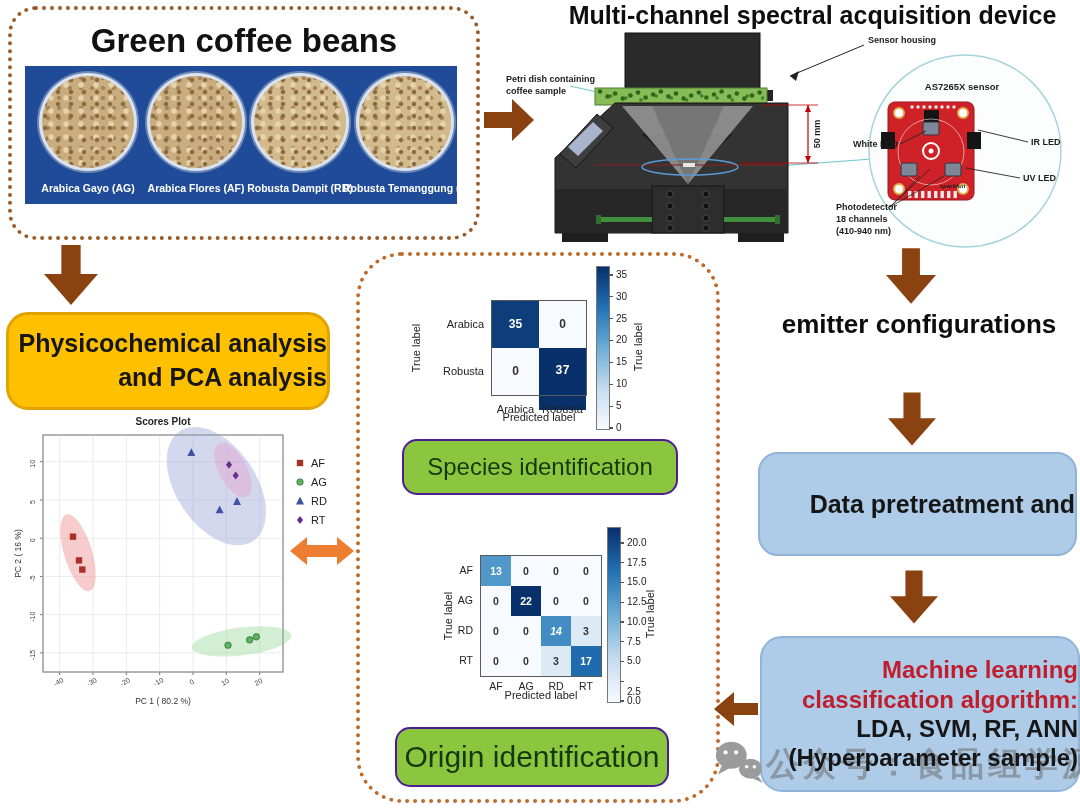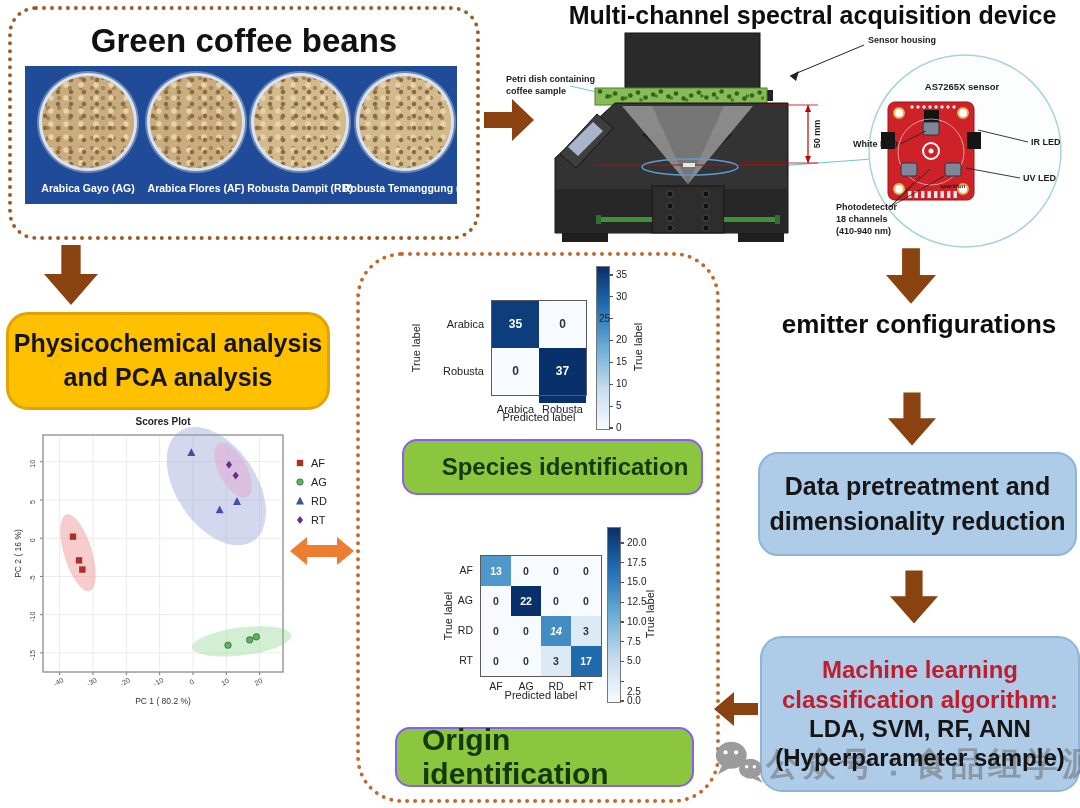"25" div.cb-tick { left: 239px -> 256px }
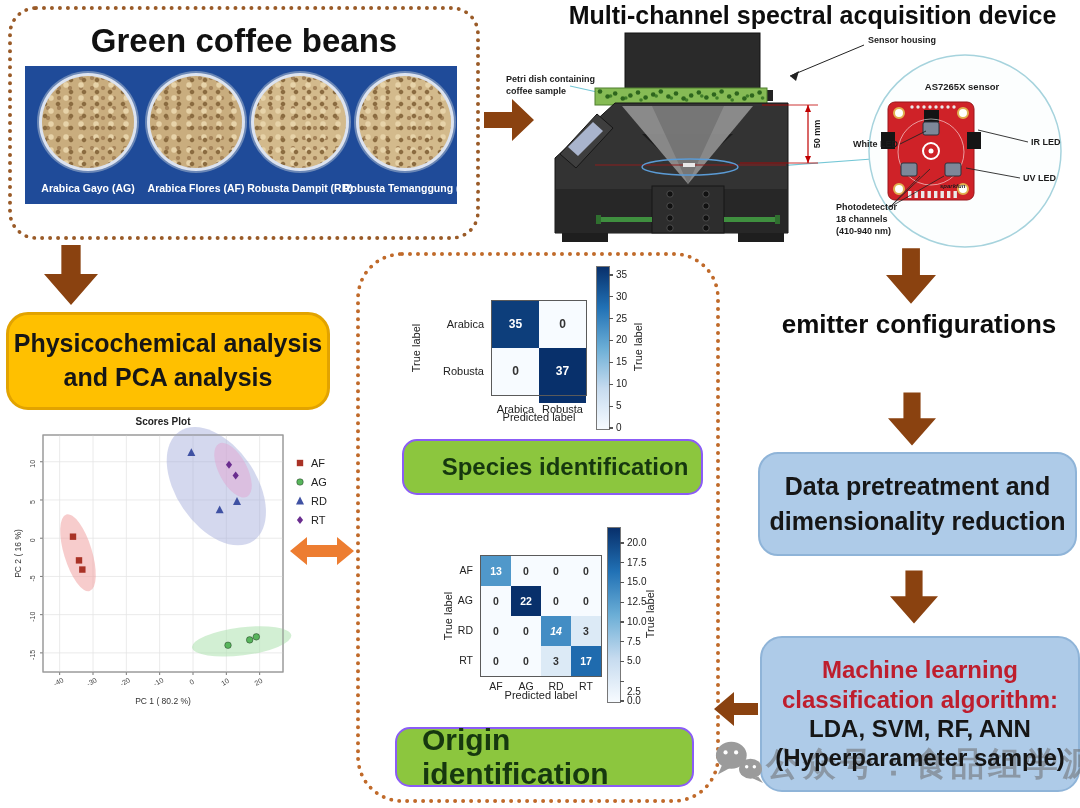"Physicochemical analysis" .flowbox { text-align: center -> right }
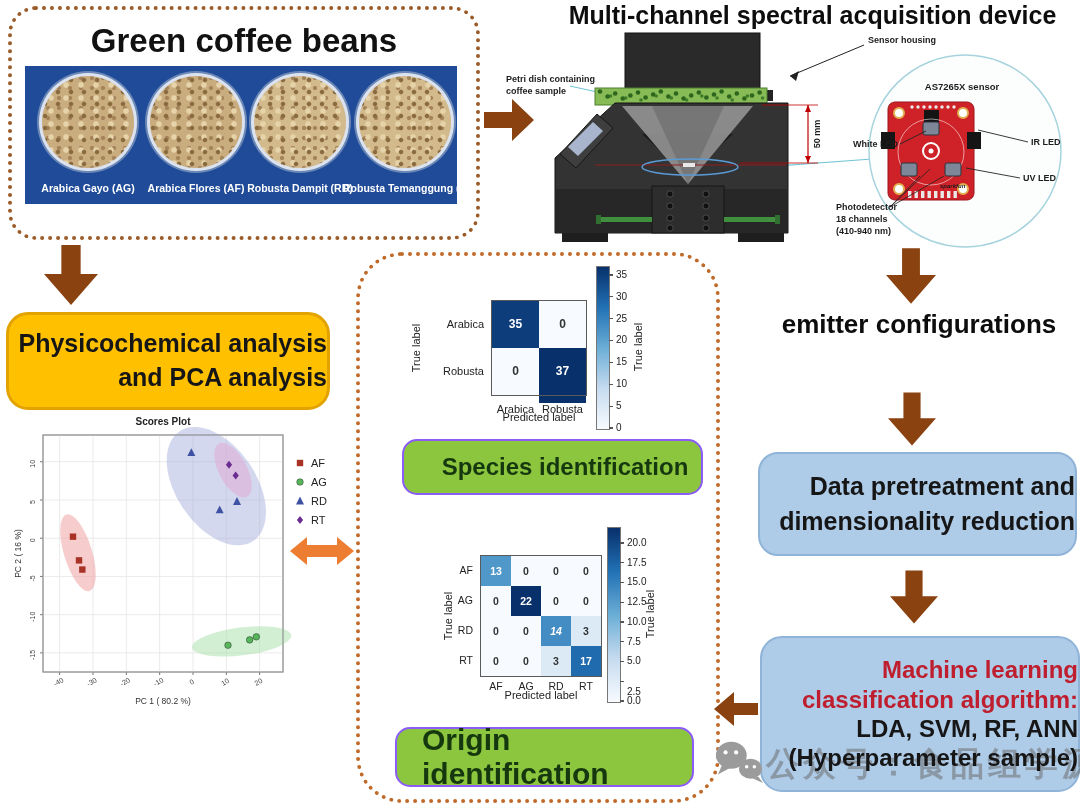"37" div.cm-cell { font-family: none -> Liberation Mono, monospace; height: 55px -> 62px }
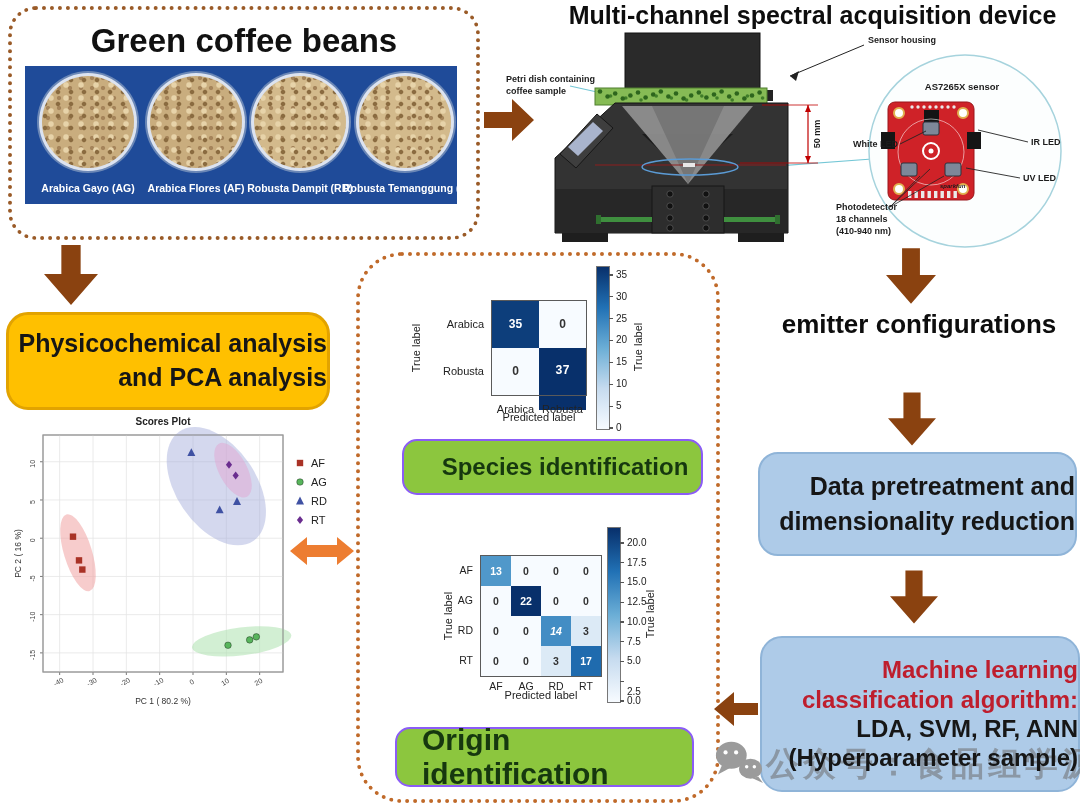"Species identification" .greenbox { border: 2px solid #8b5cf6 -> 2px solid #4c1d95; font-weight: bold -> normal; padding-left: 25px -> none }
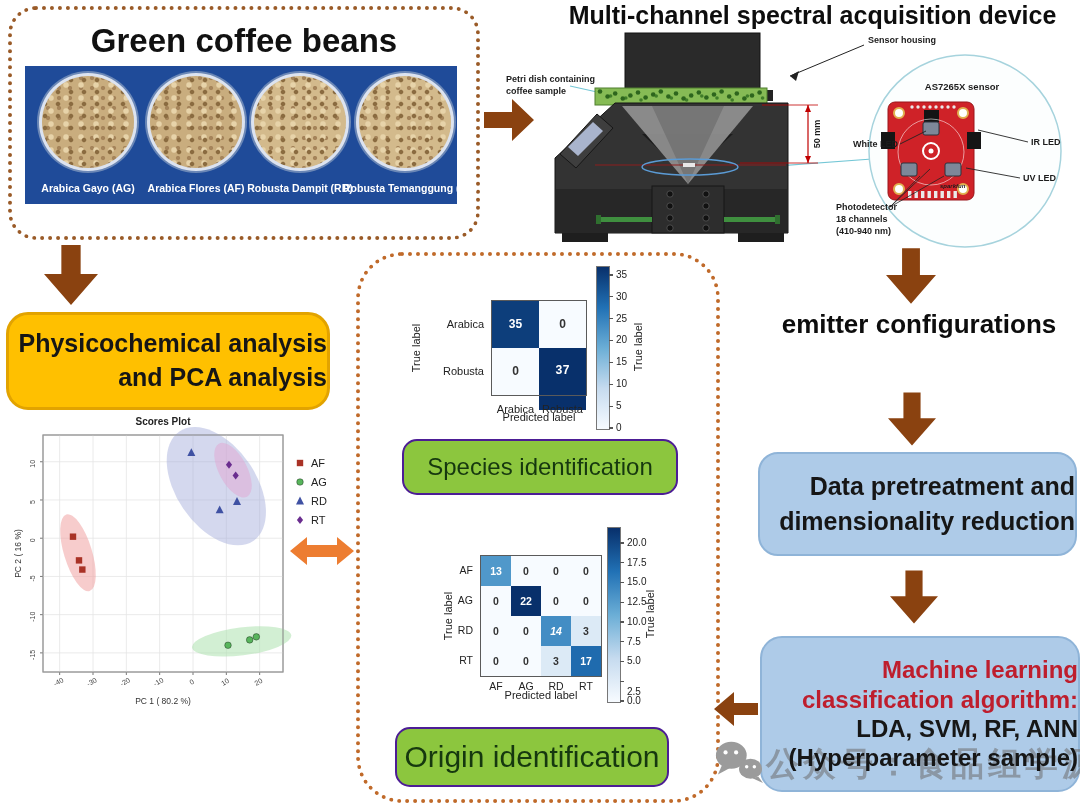"dimensionality reduction" div { html: <div>dimensionality reduction</div> -> none }
